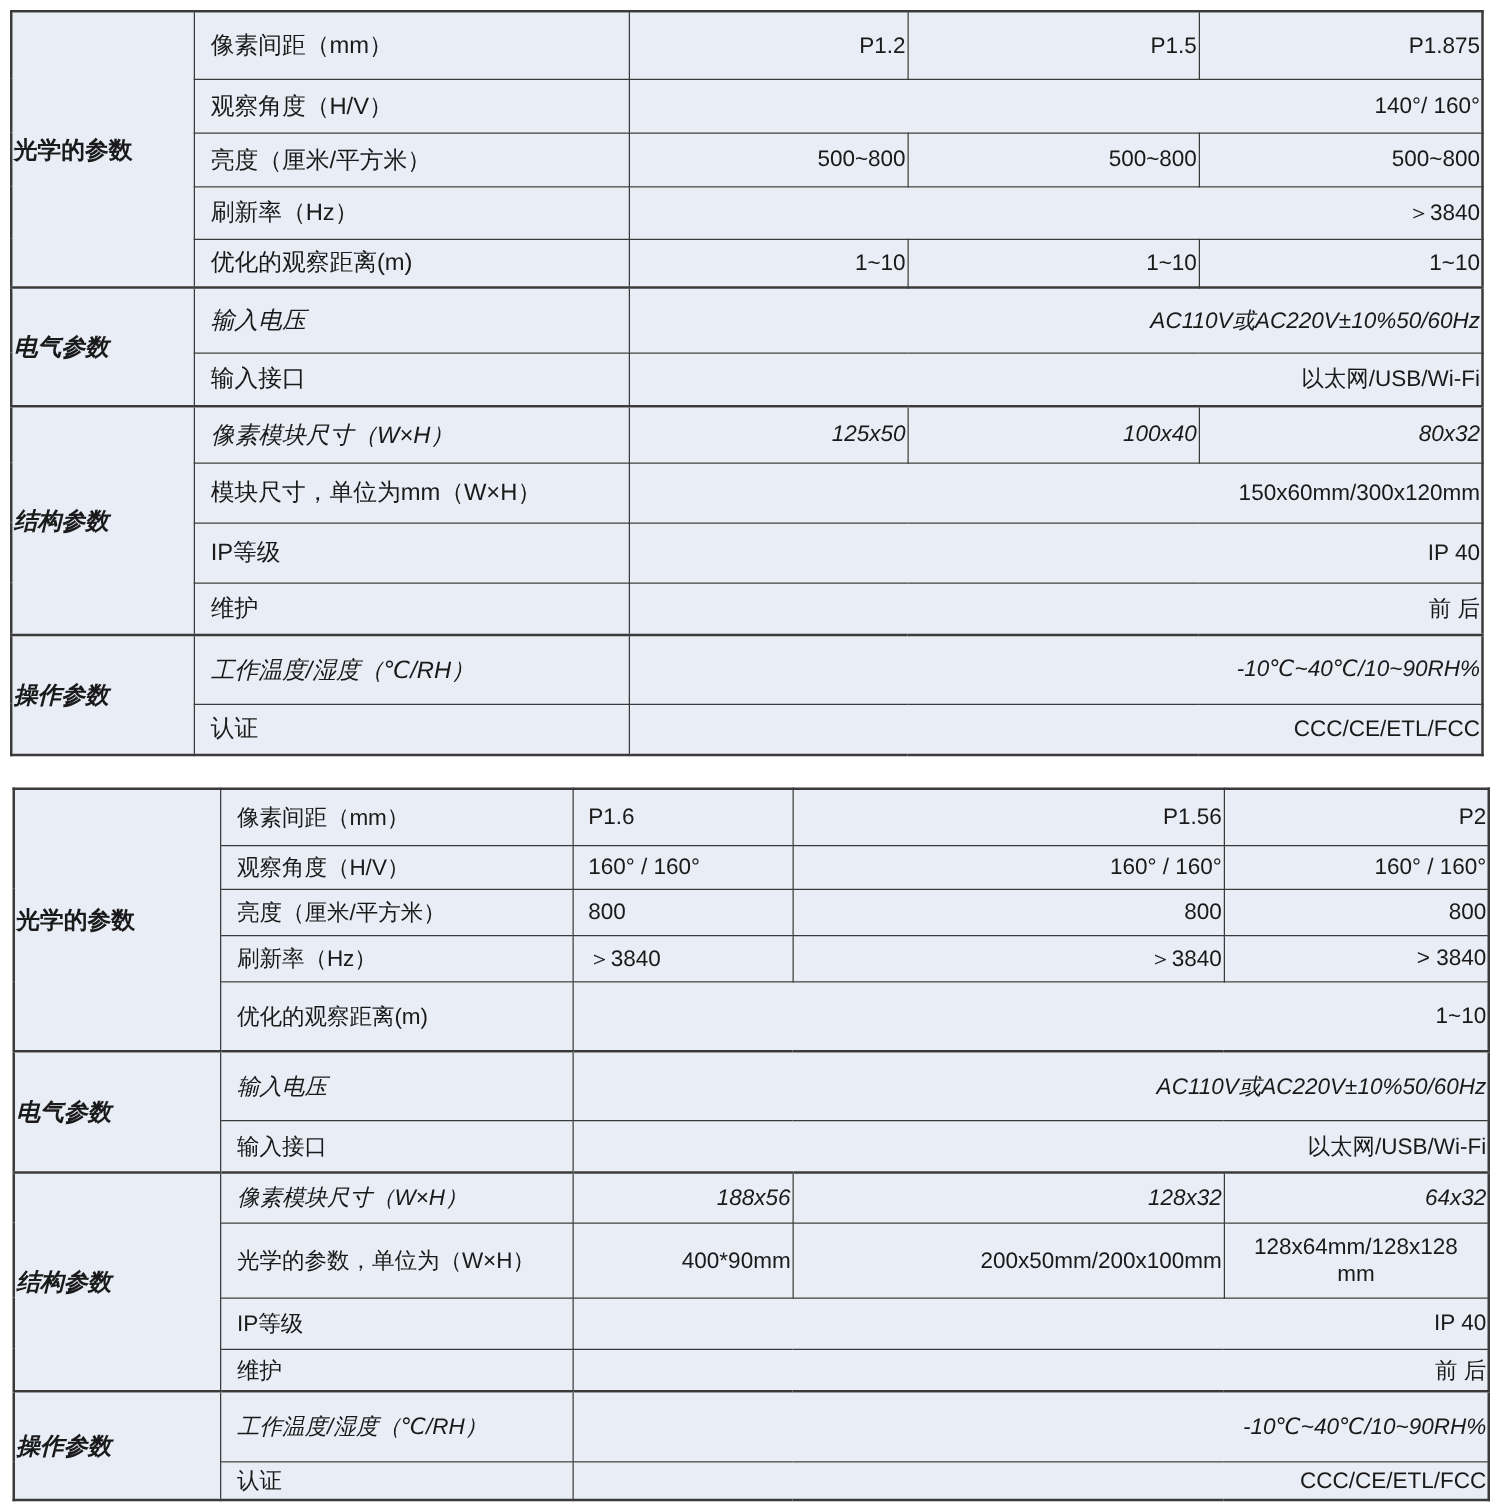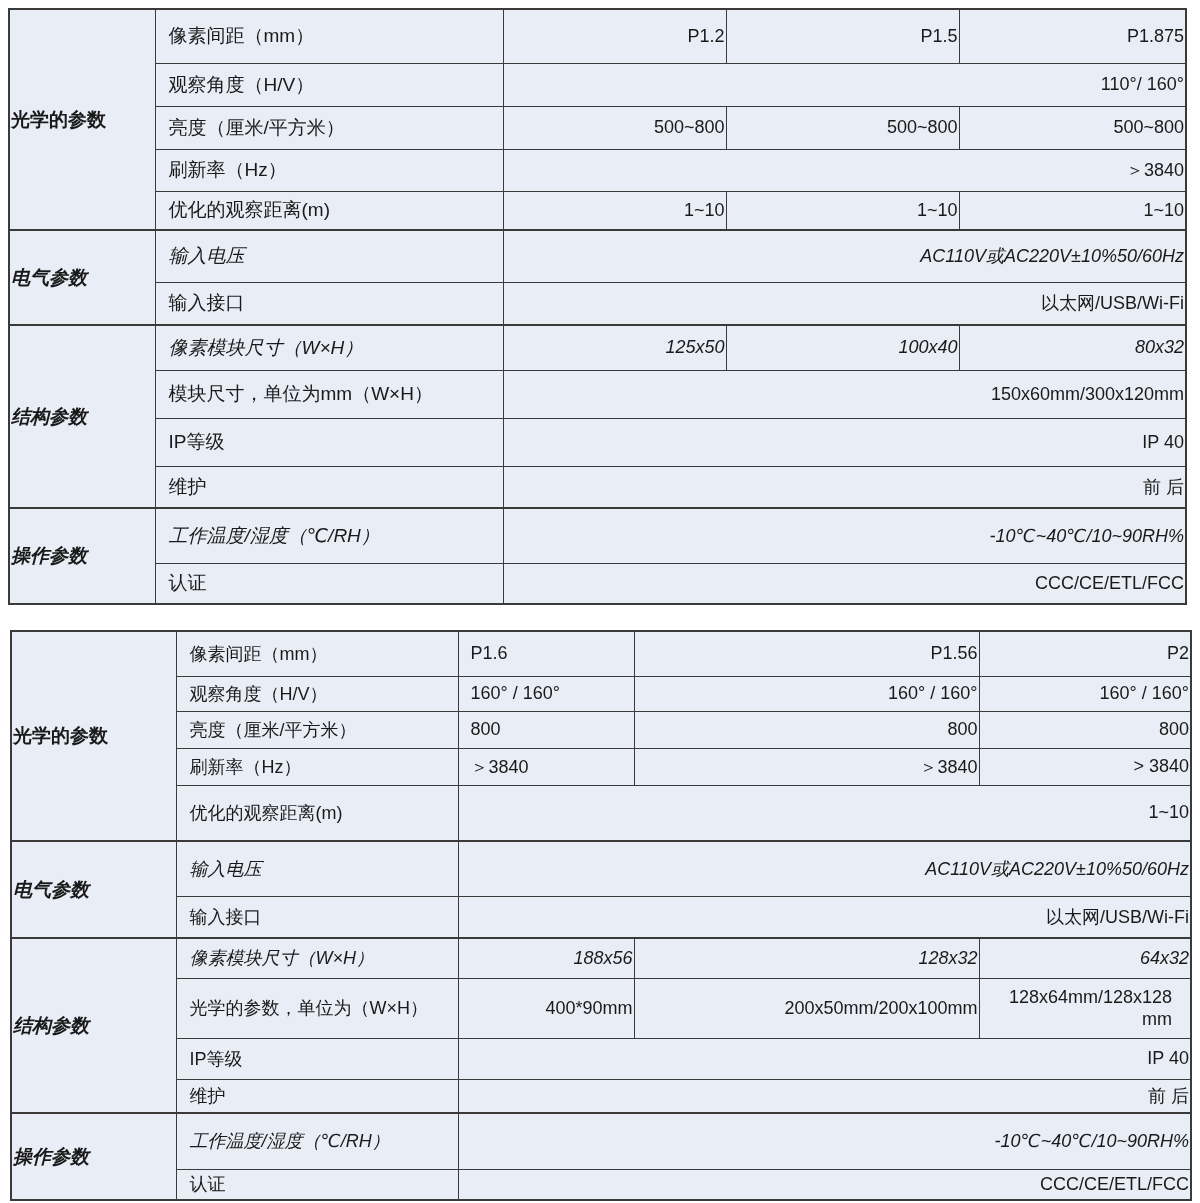"110°/ 160°" td.v { text: 110 -> 140 }
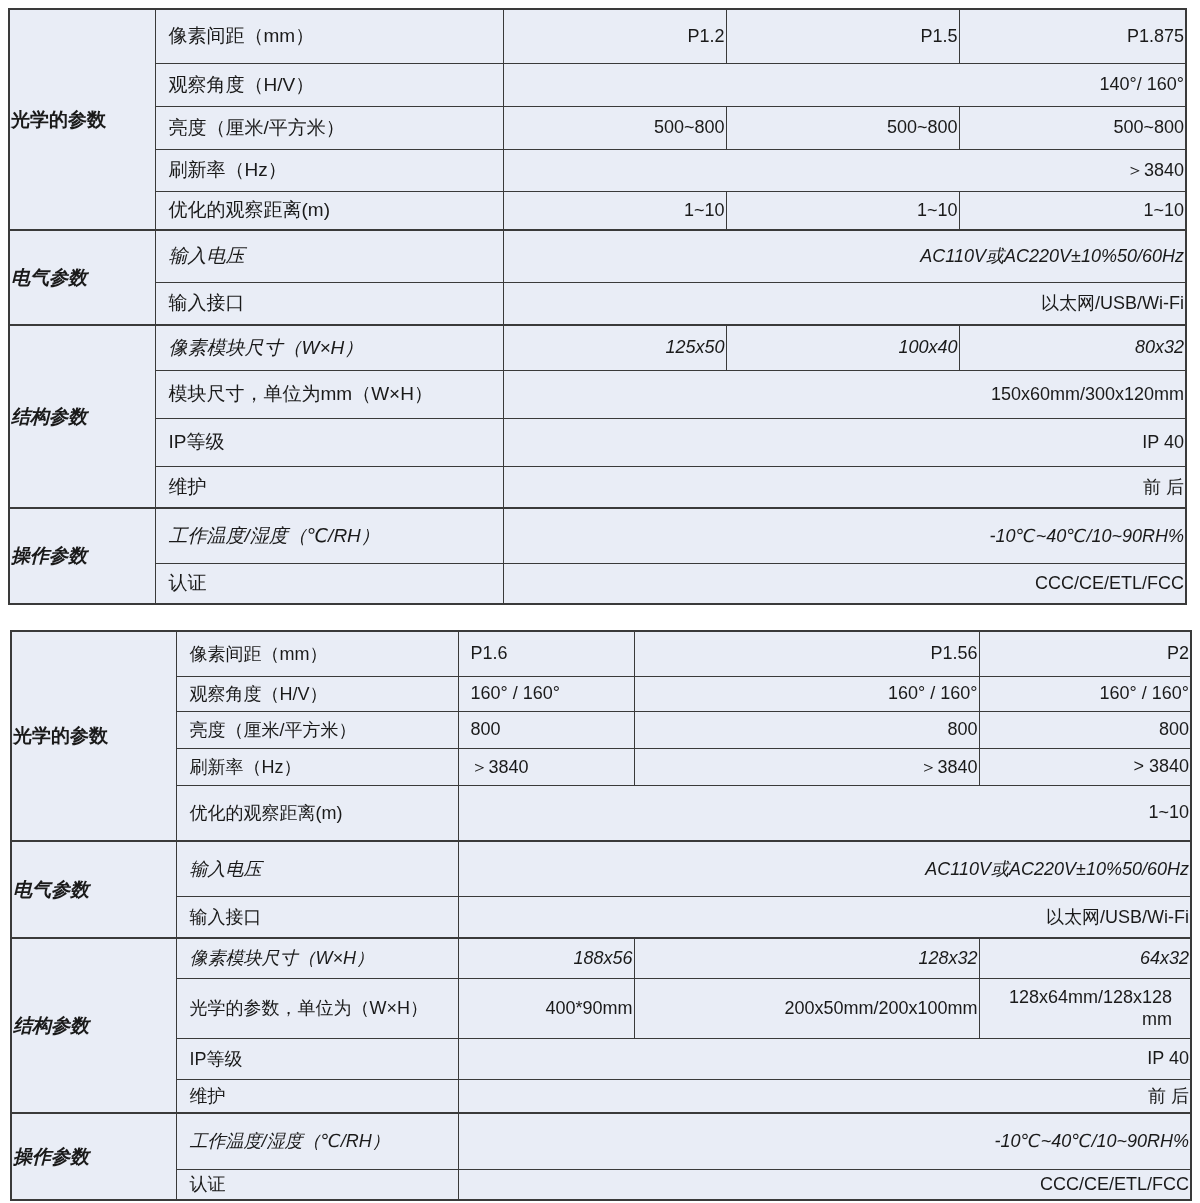"128x64mm/128x128mm" td.wrapcell { text-align: right -> center }
